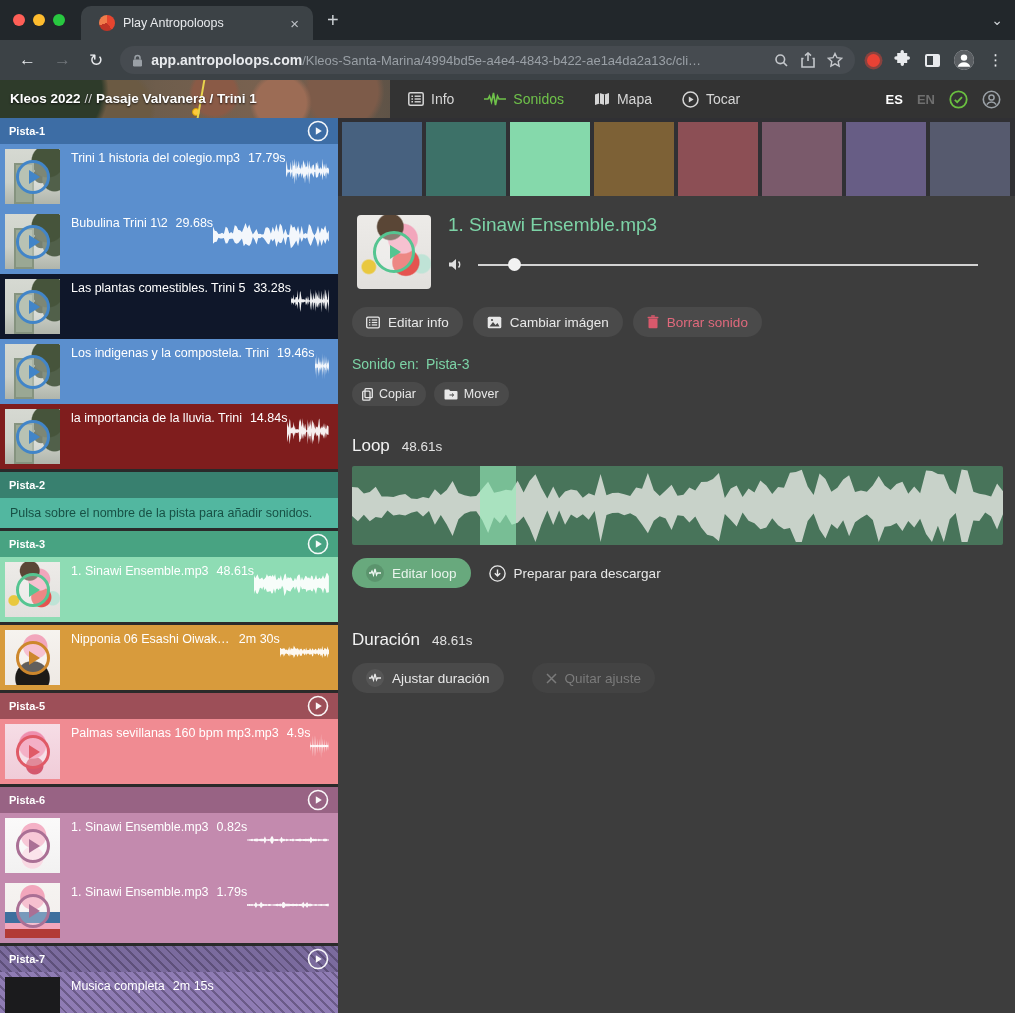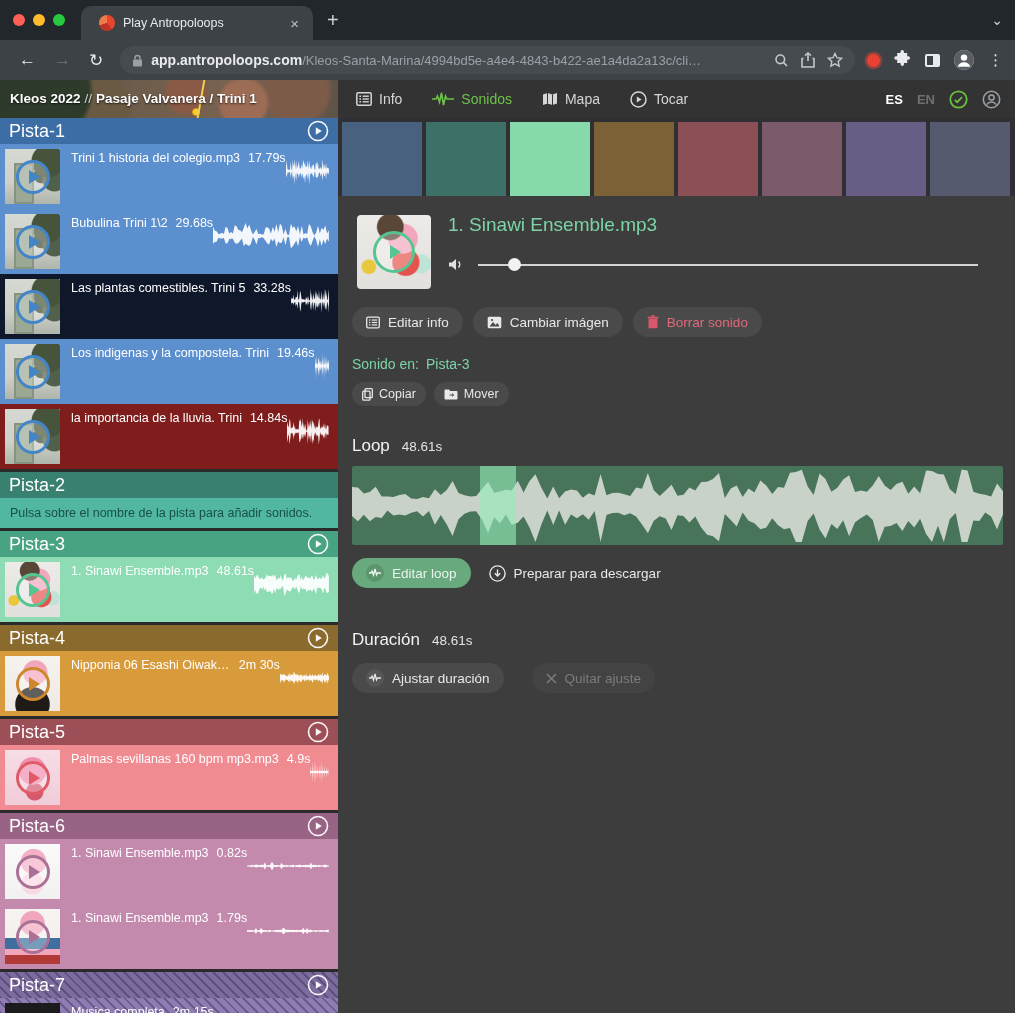"Kleos 2022 // Pasaje Valvanera" .photo { width: 338px -> 390px }
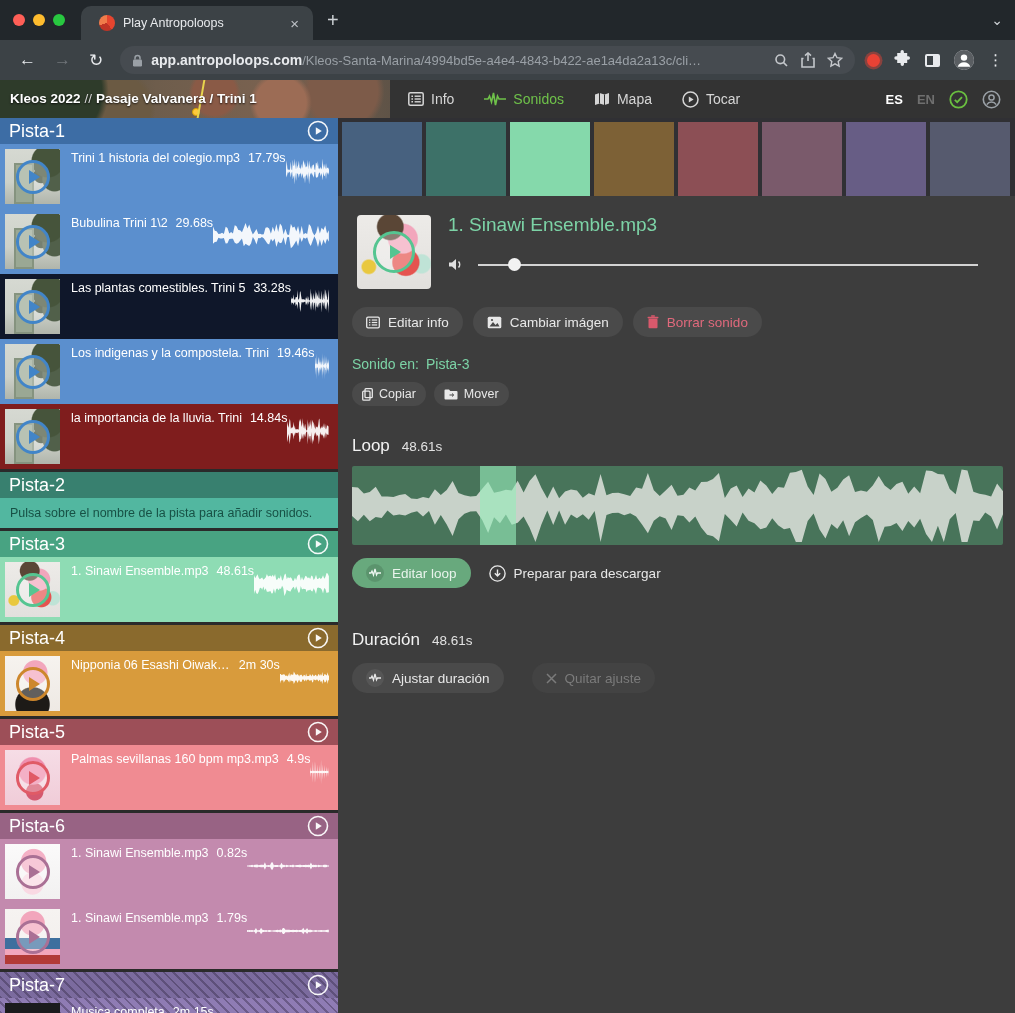"Pista-1" .track-name { font-size: 18px -> 11px; font-weight: normal -> bold }
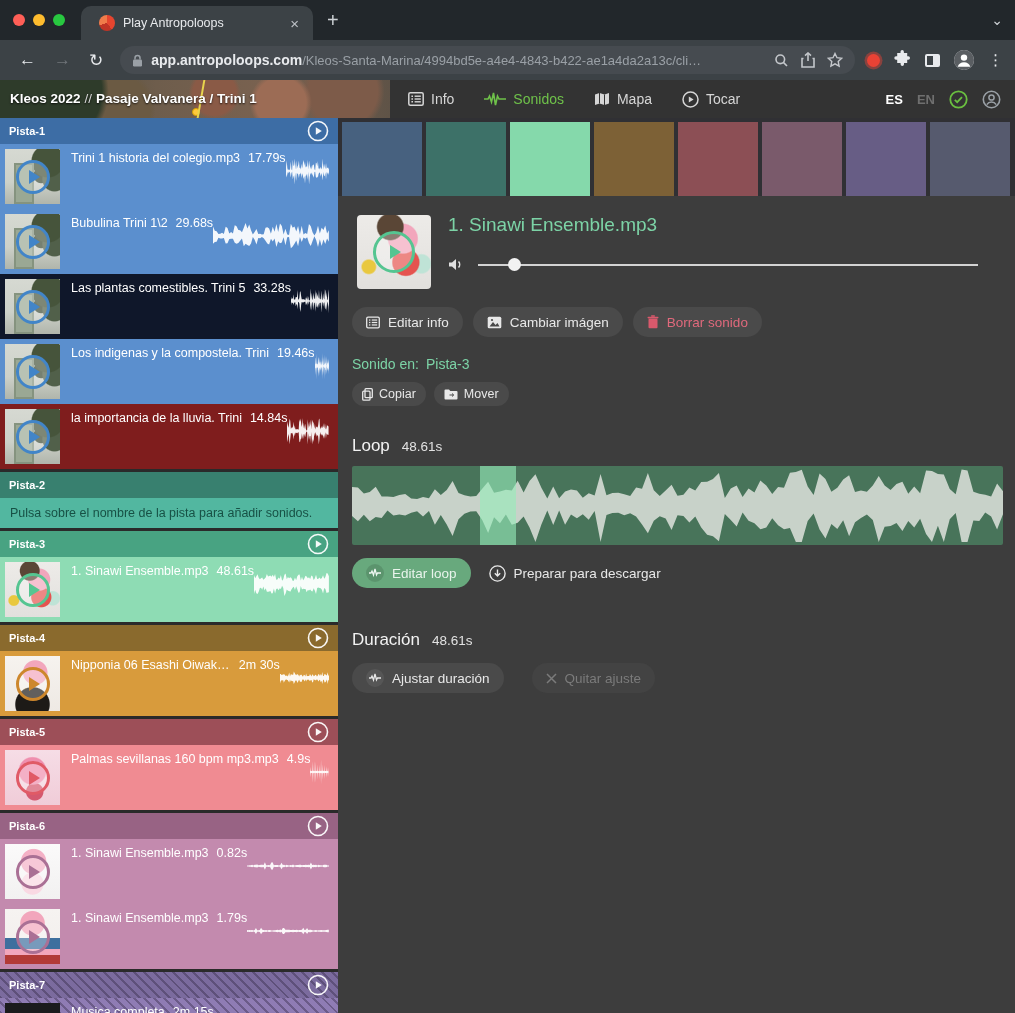"Pista-4" div.track-header { html: <div> <span>Pista-4</span> <span> <svg> <circle></circle> <path></path> </svg> </span> </div> -> none }
